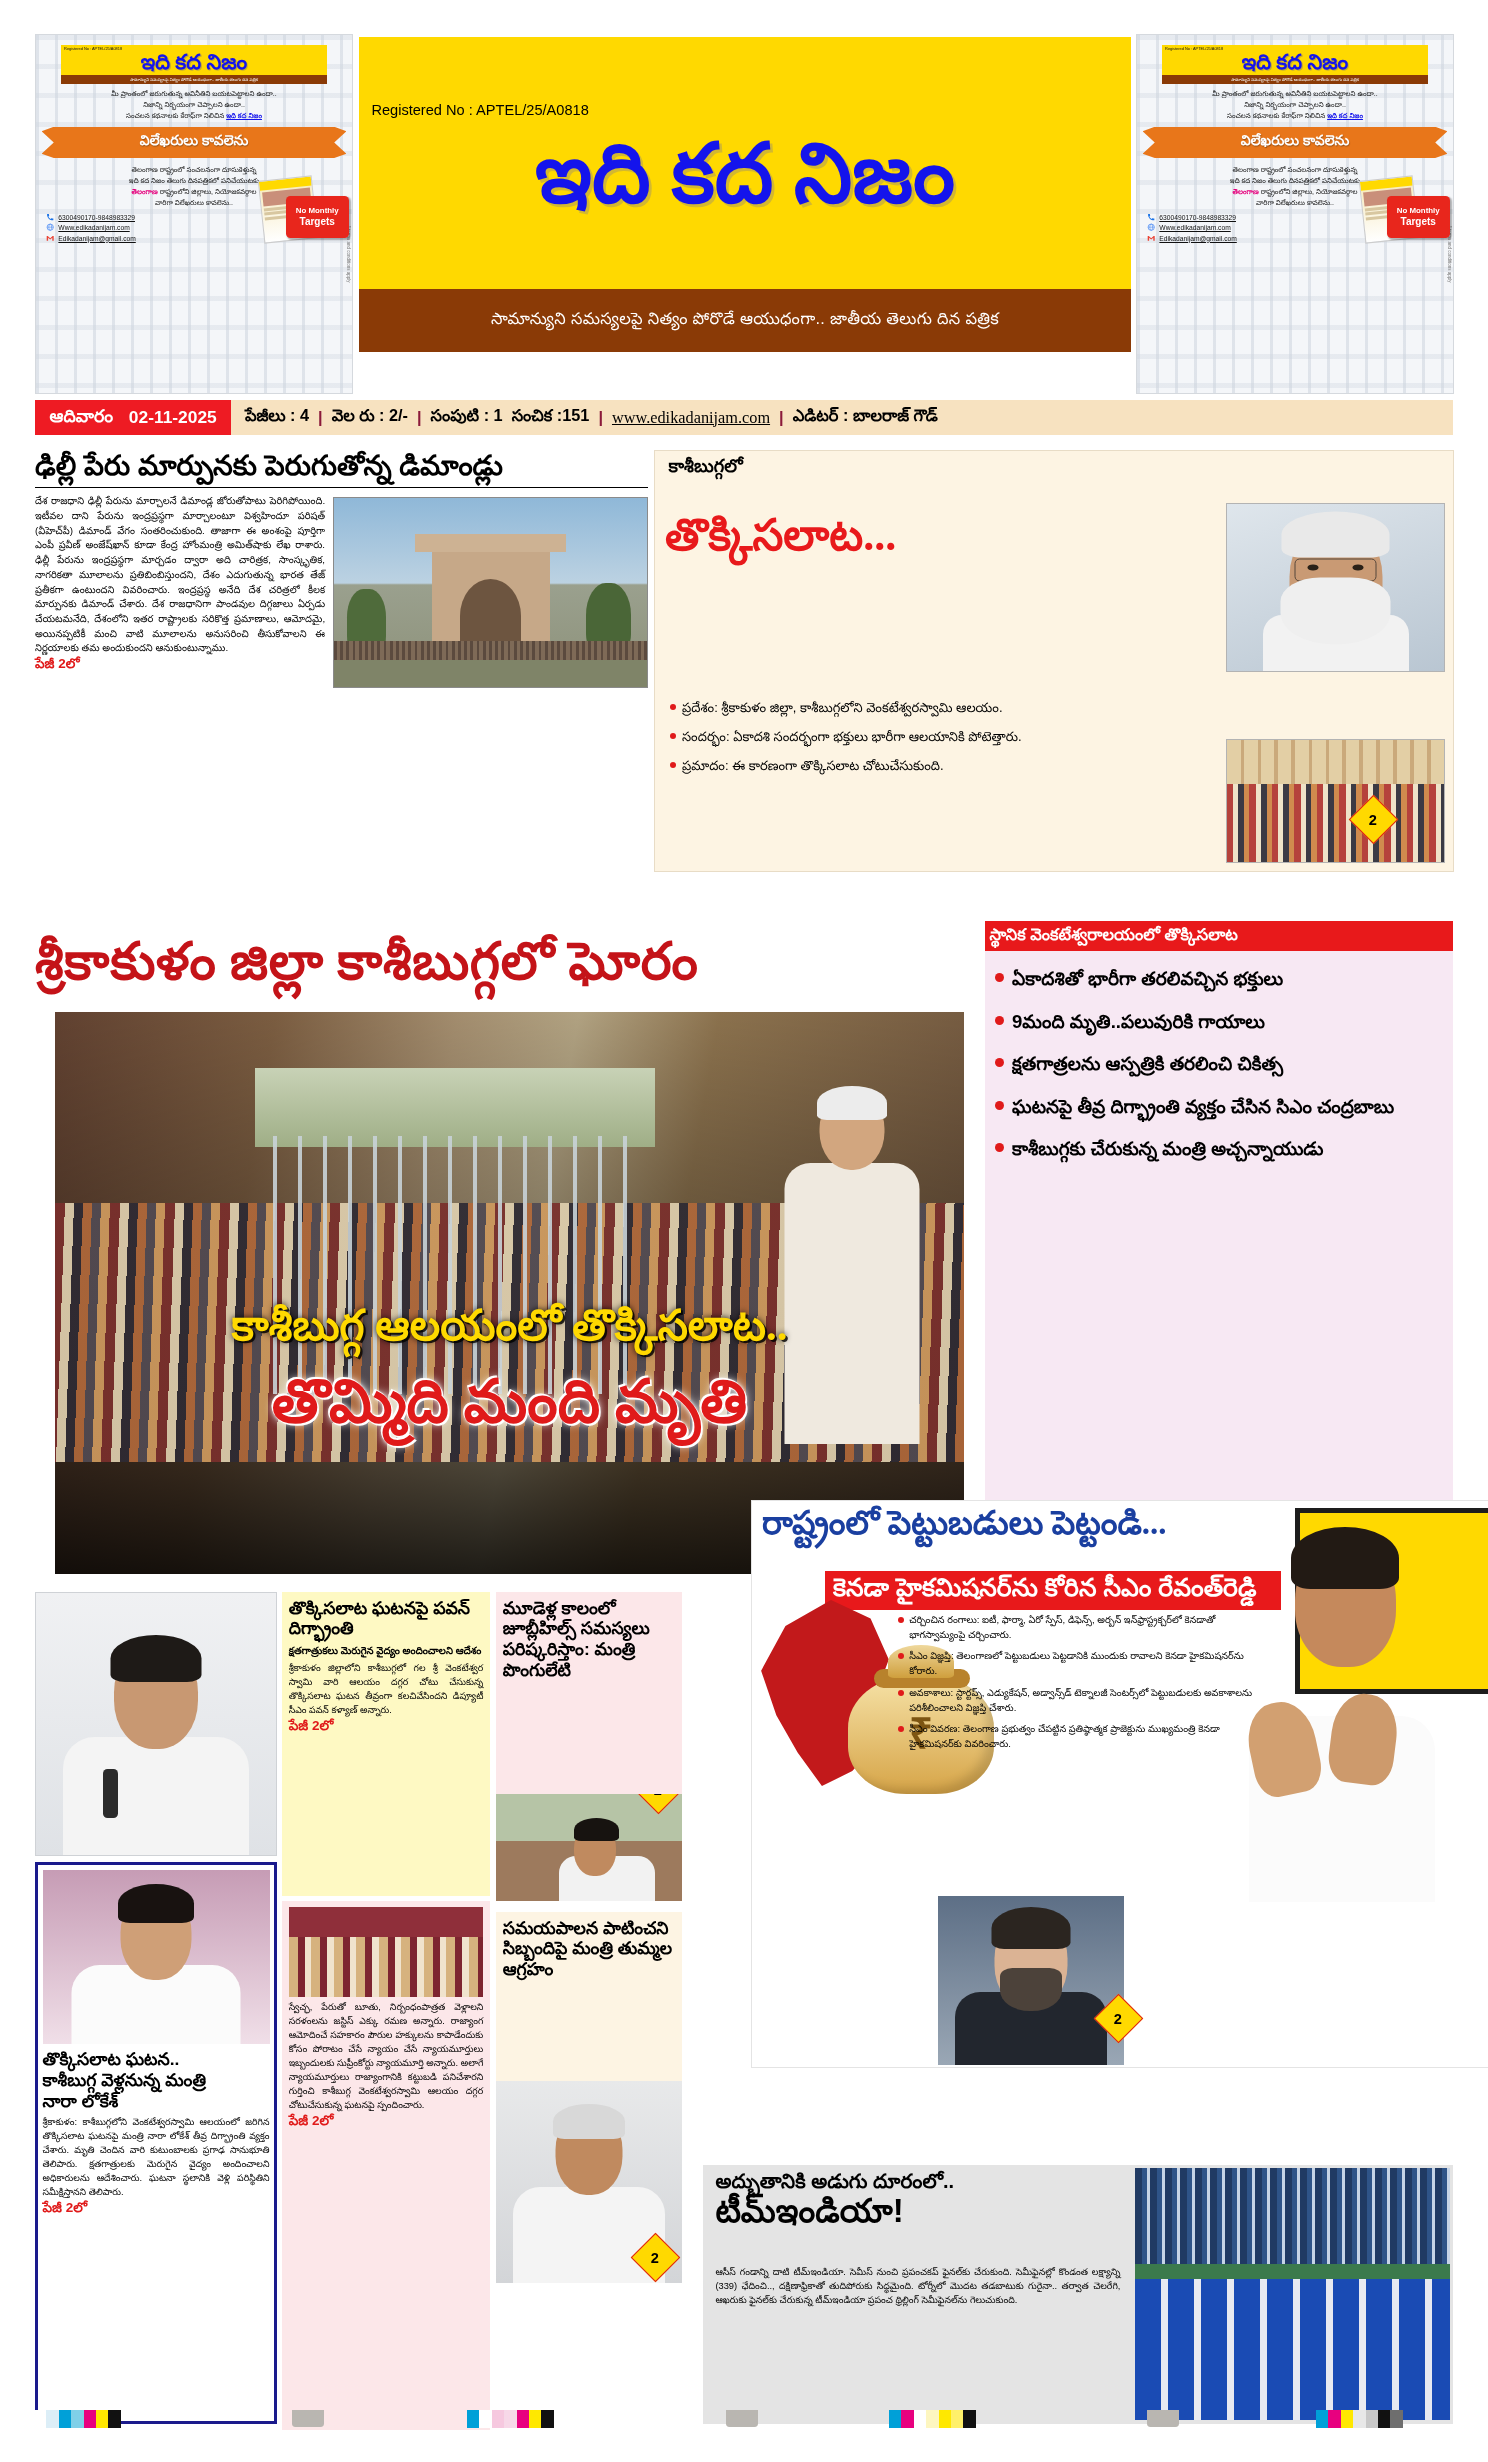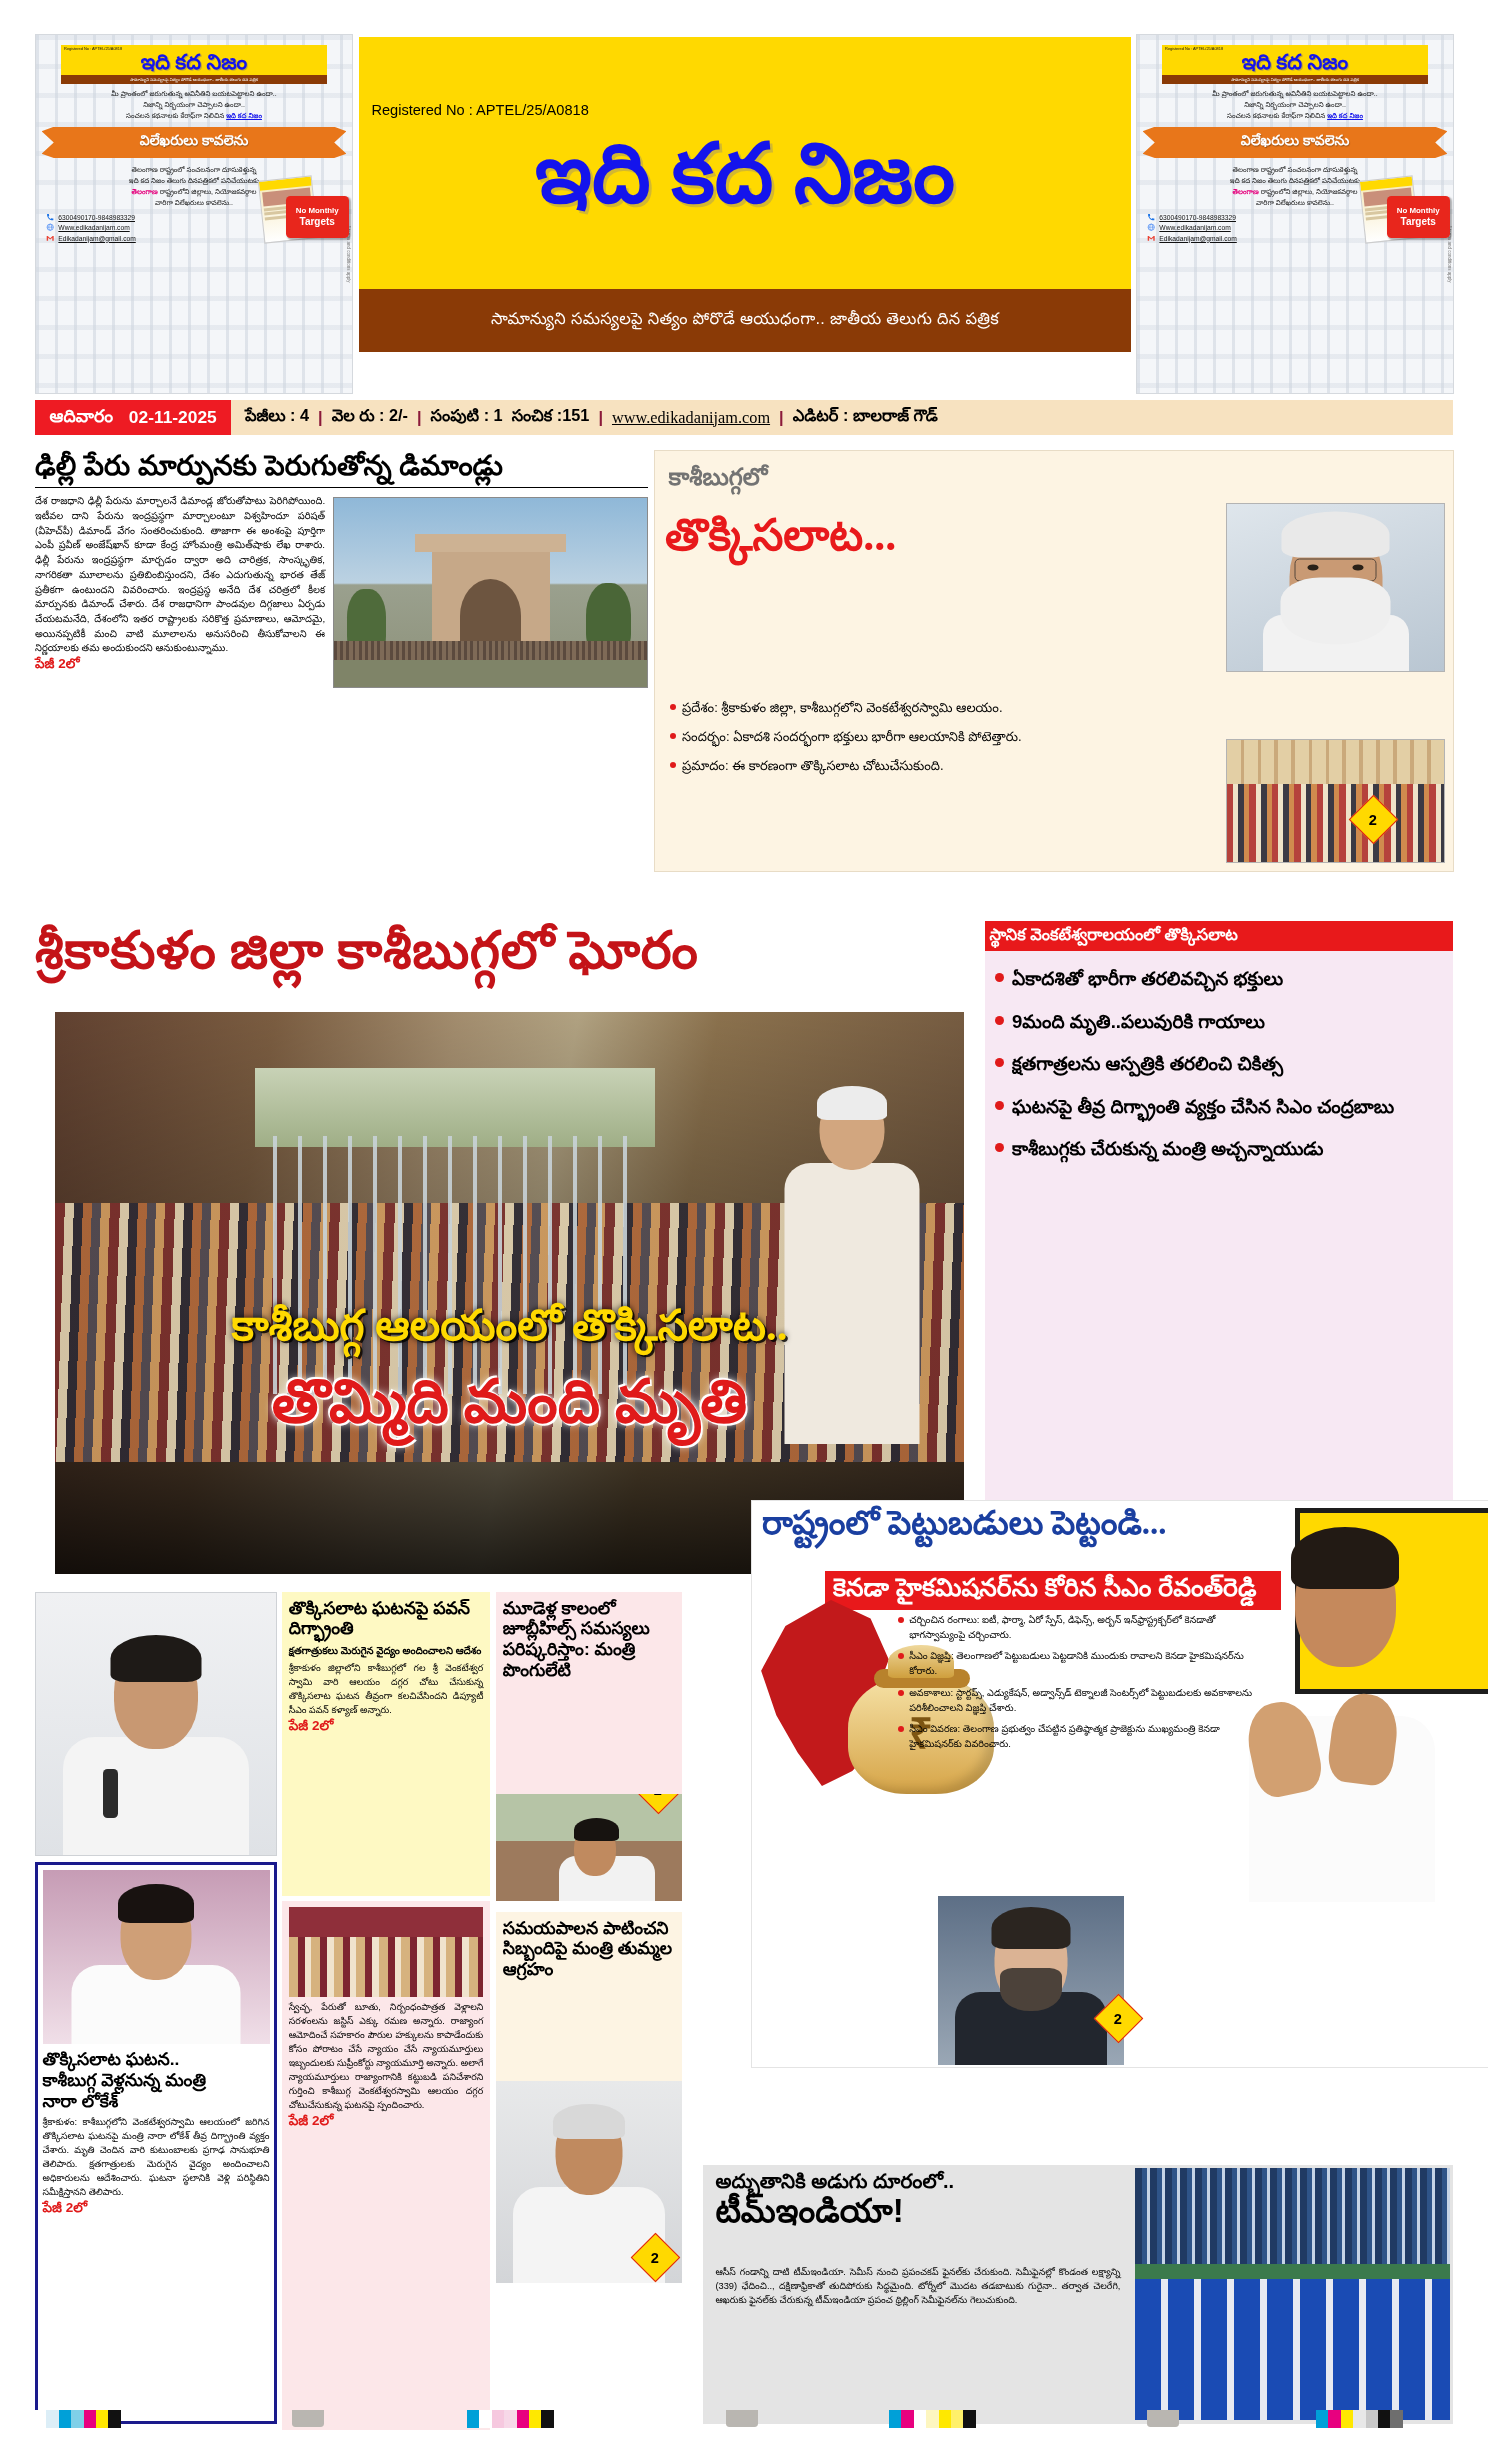"కాశీబుగ్గలో" .kb-head-red { color: #737373 -> #000000; font-size: 24px -> 18px; top: 13px -> 6px }
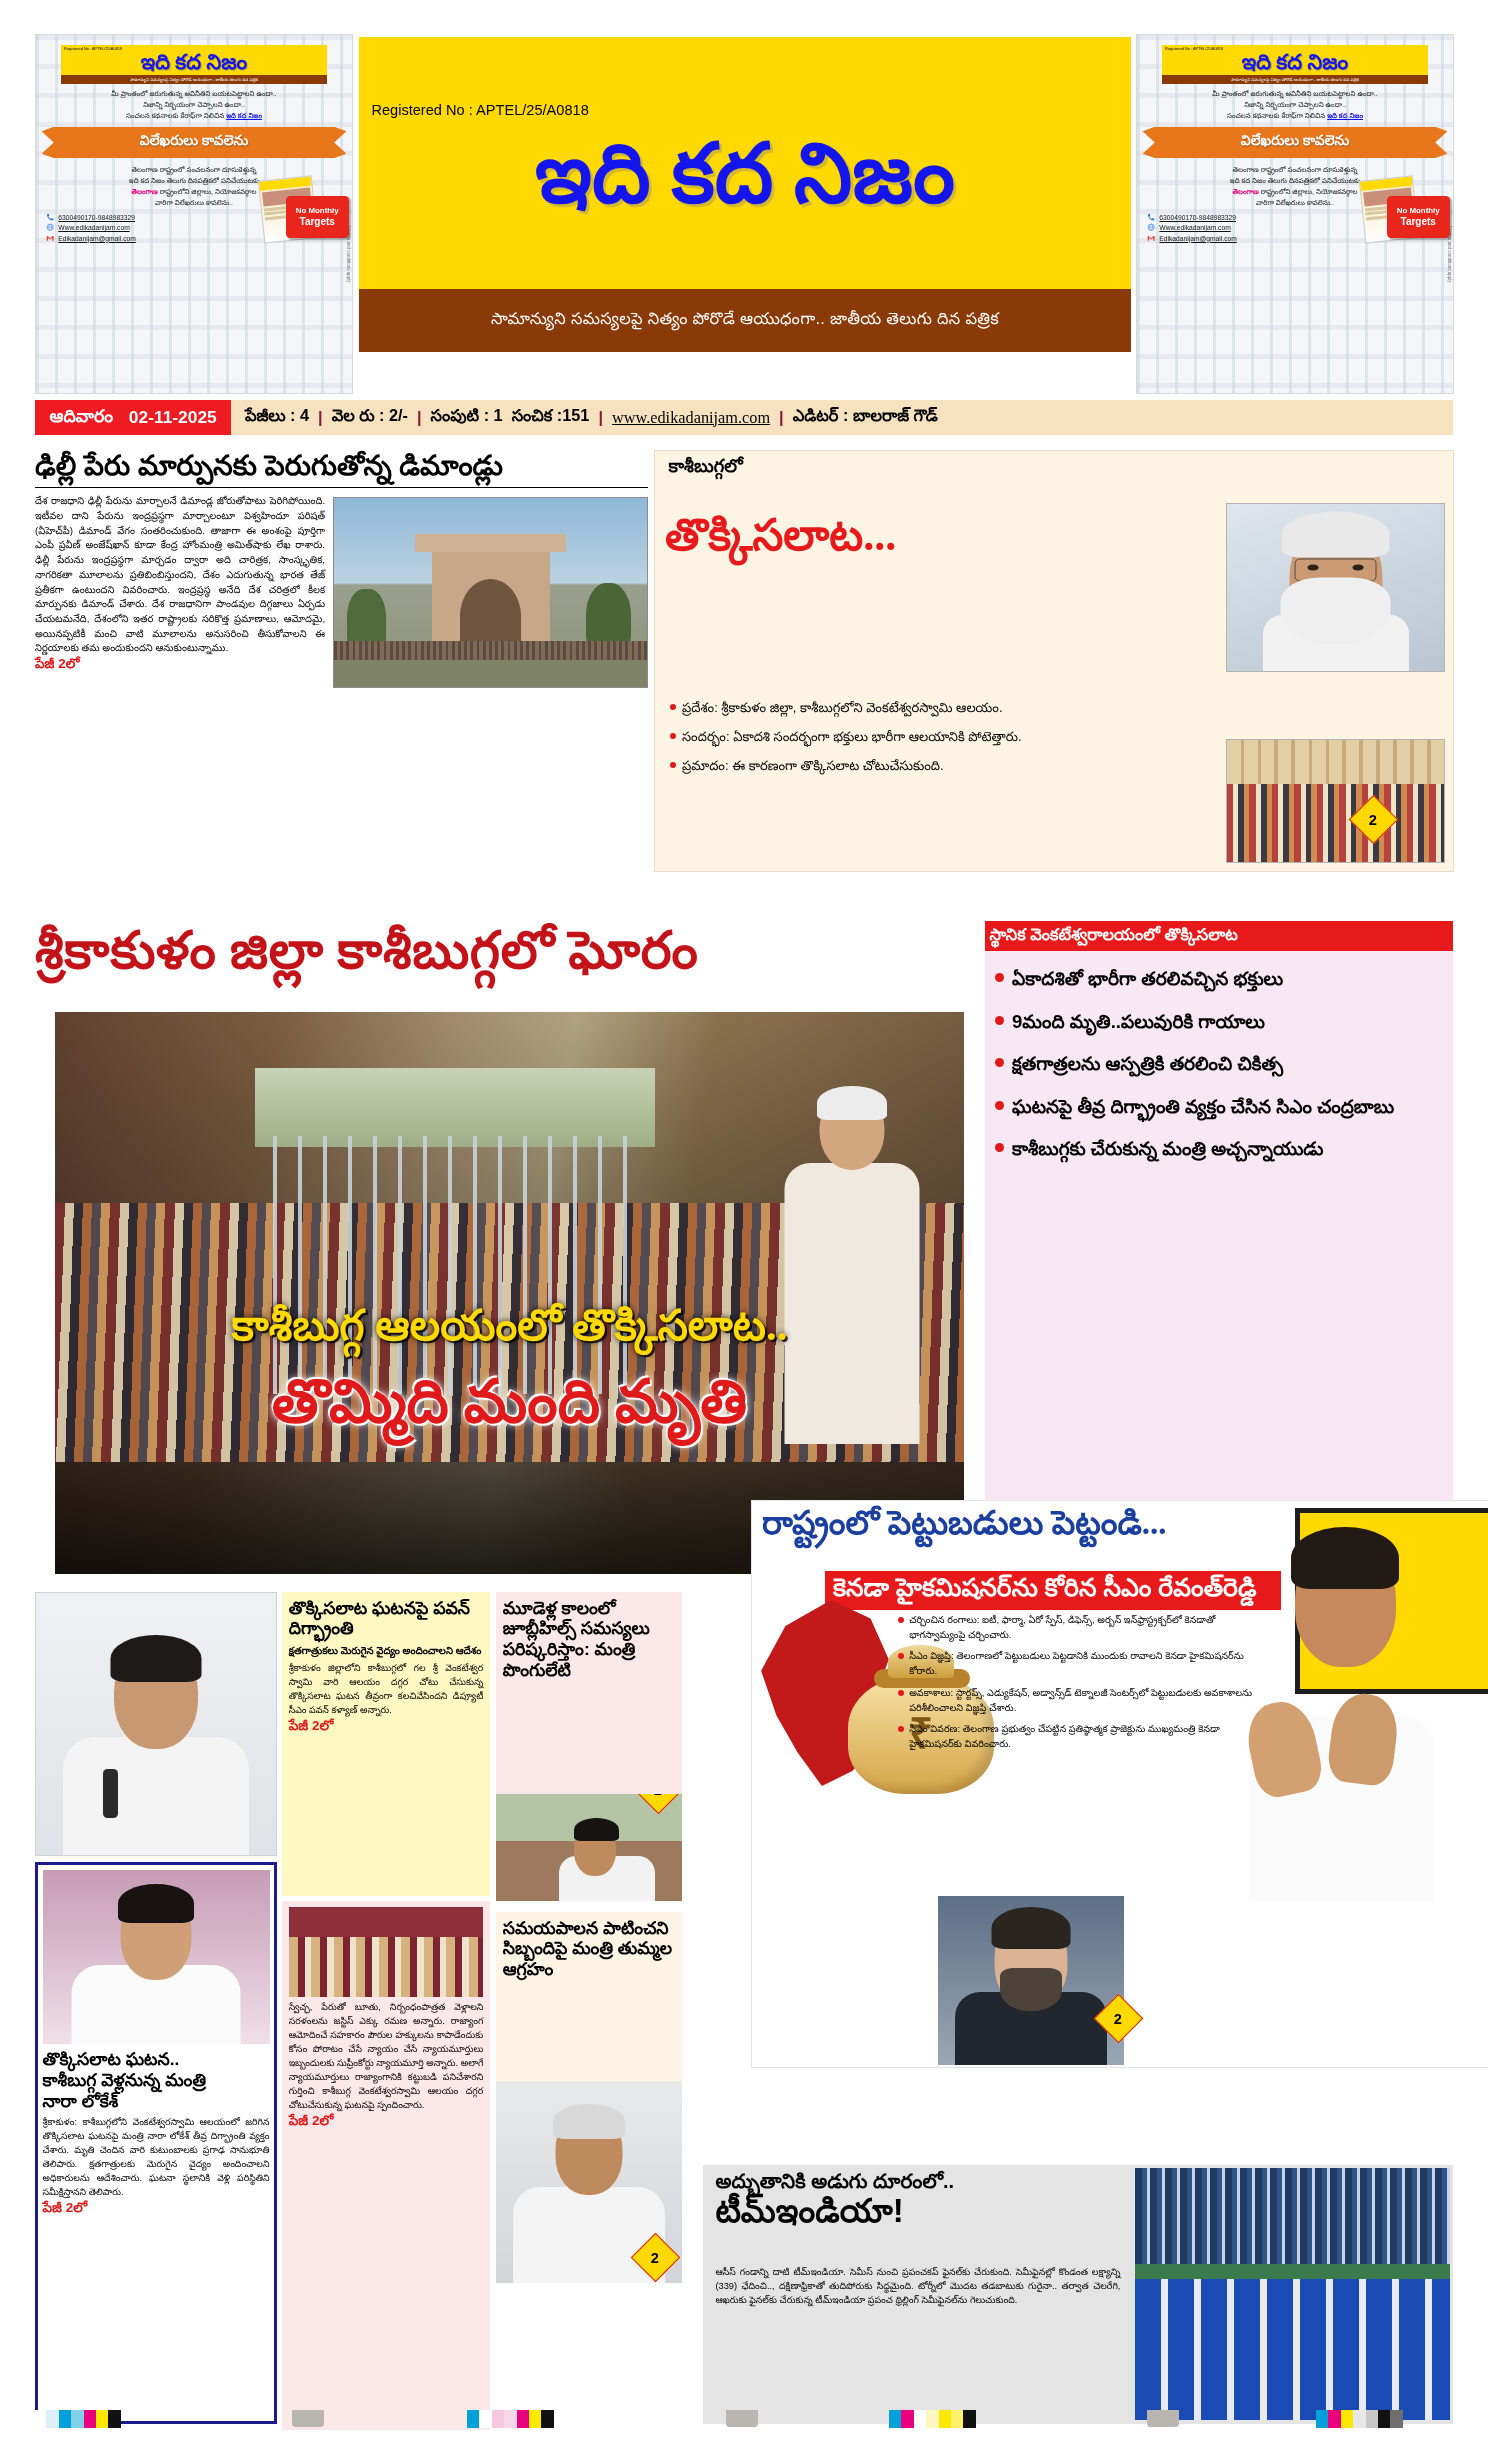"శ్రీకాకుళం జిల్లా కాశీబుగ్గలో ఘోరం" .banner { align-items: none -> center }
